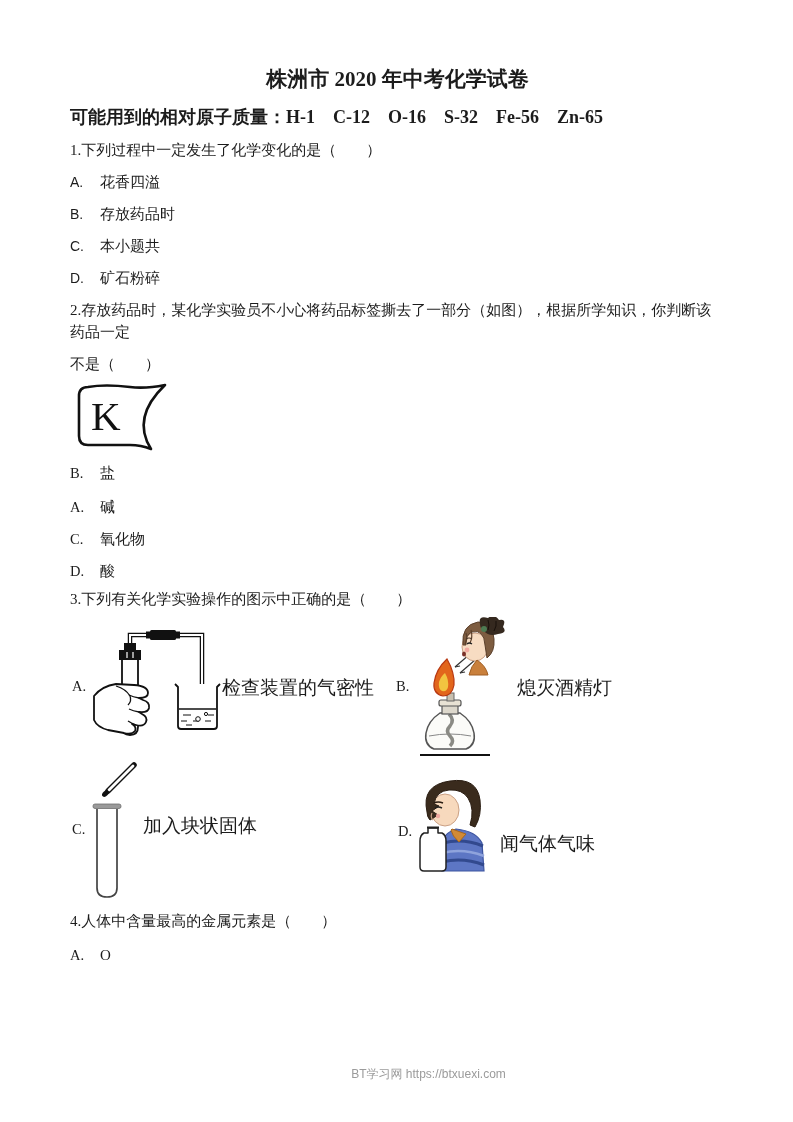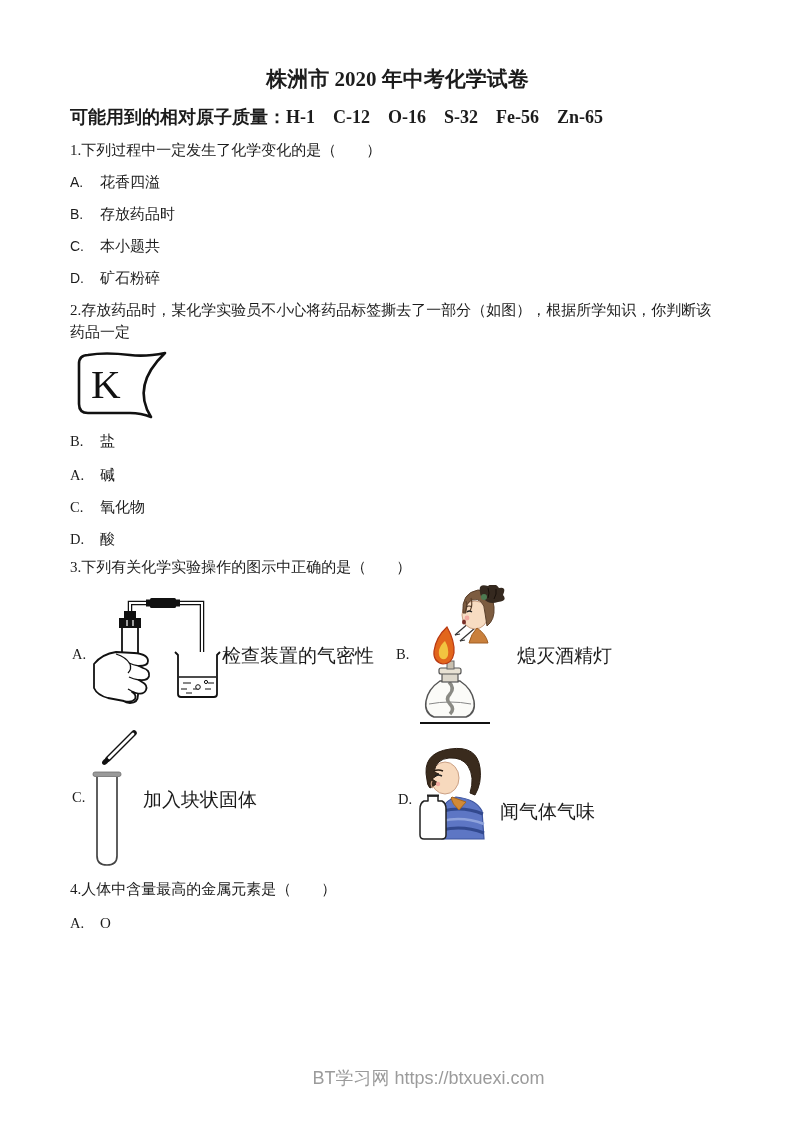"不是（ ）" div.line { html: none -> <div>不是（ ）</div> }
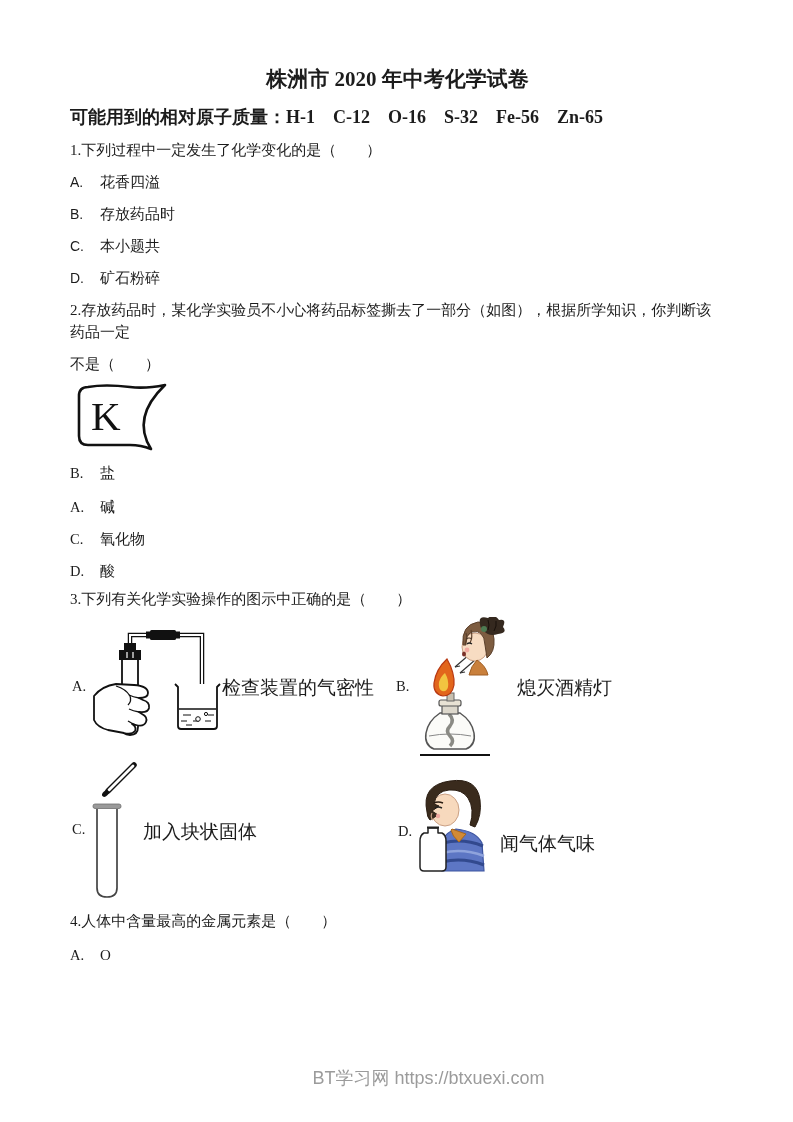"加入块状固体" span.abs { top: 62px -> 56px }
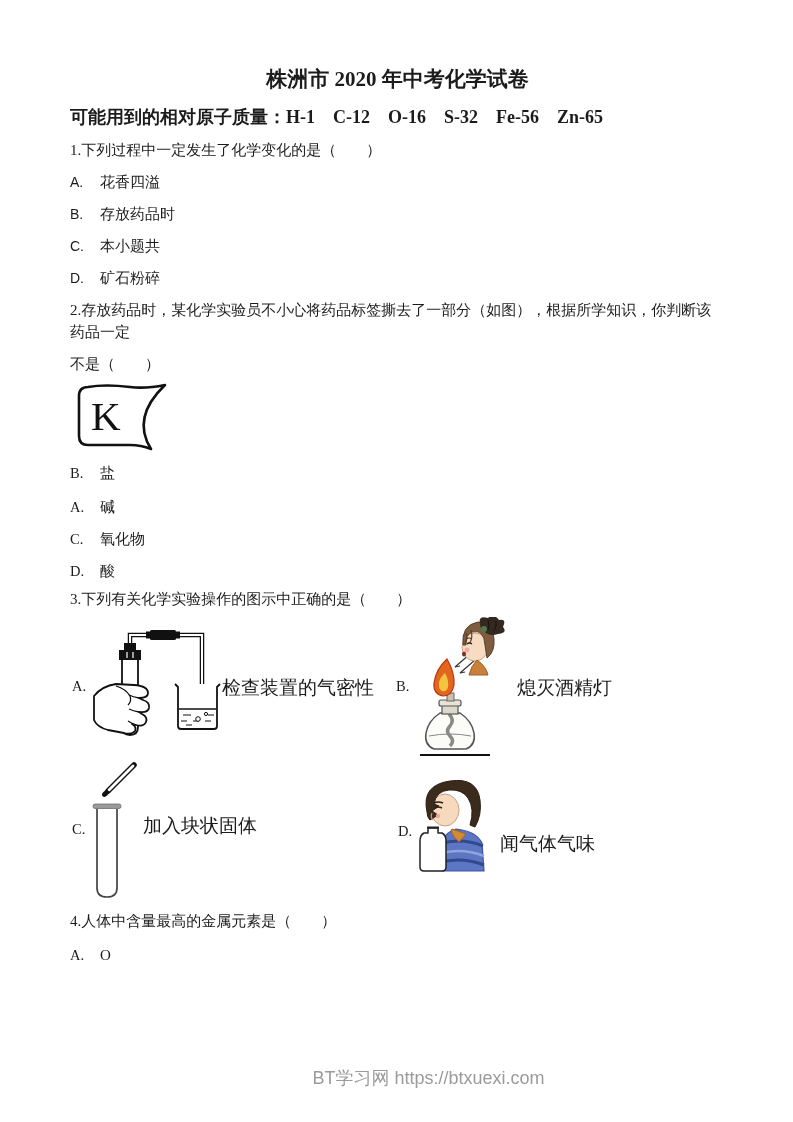"BT学习网 https://btxuexi.com" .footer { font-size: 18px -> 12px }
